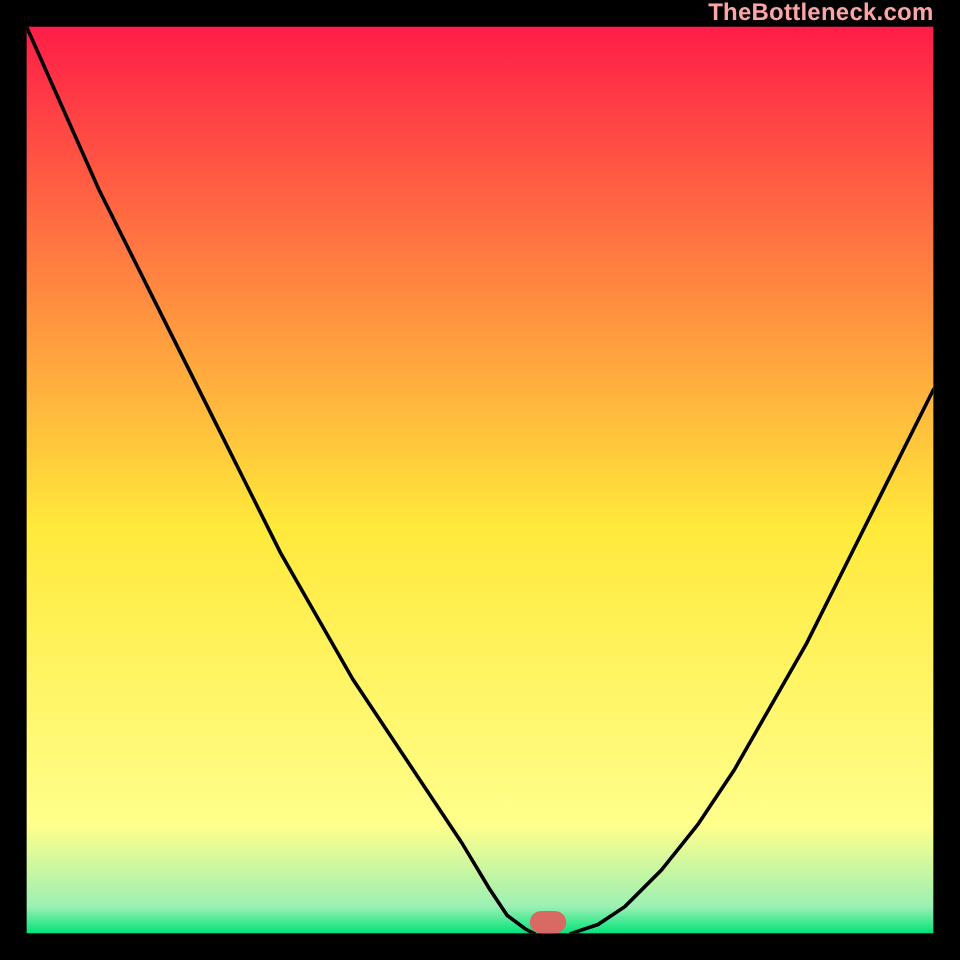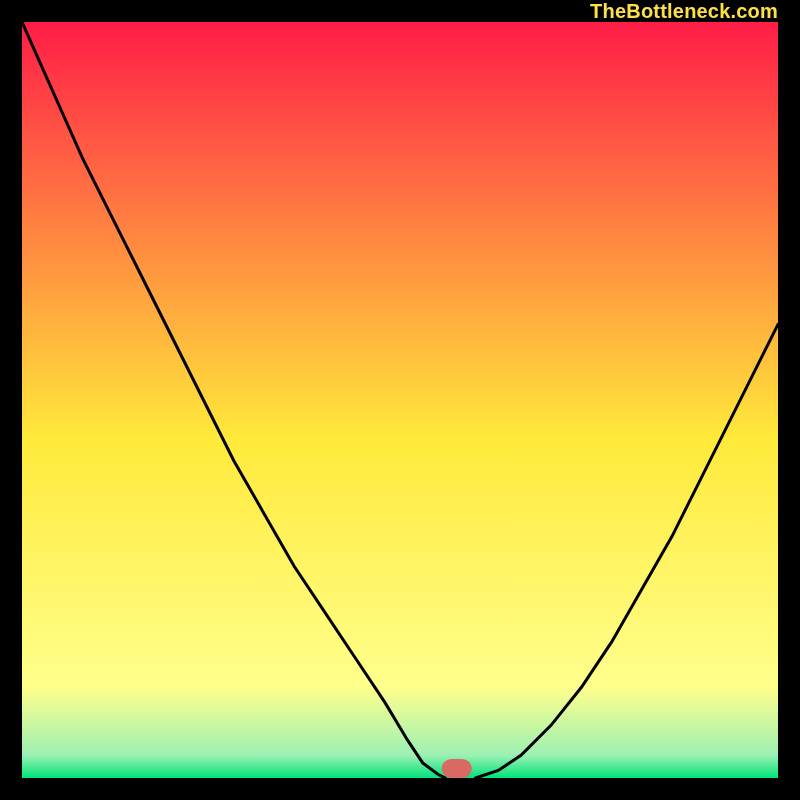"TheBottleneck.com" .attribution { color: #fde047 -> #fca5a5 }
